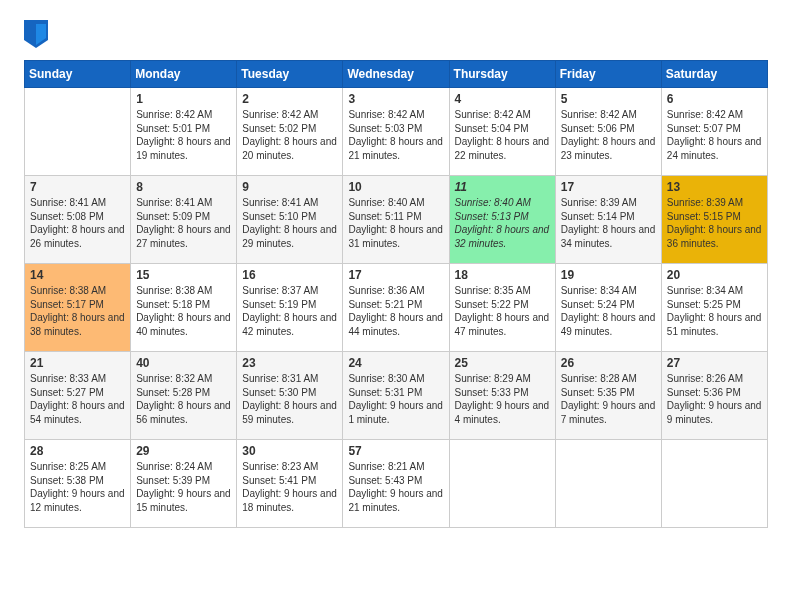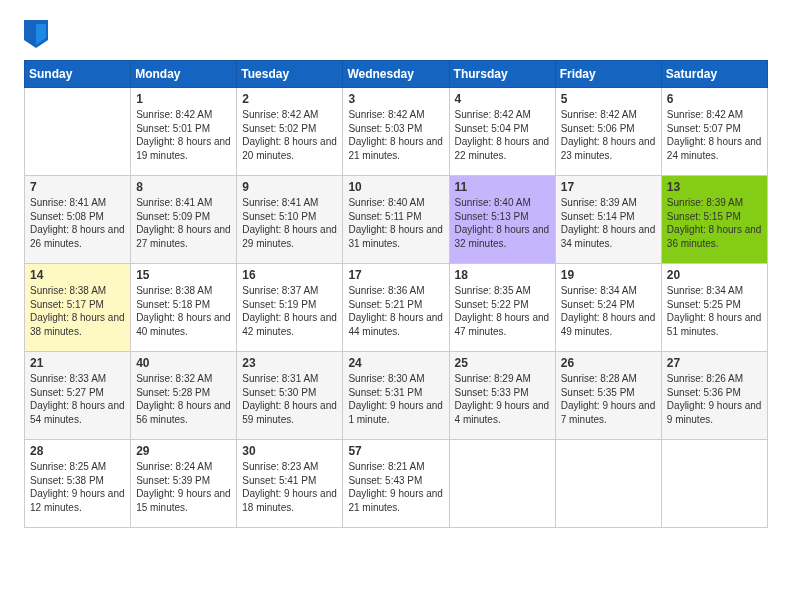"11" td { background: #c4b5fd -> #86efac; font-style: none -> italic }
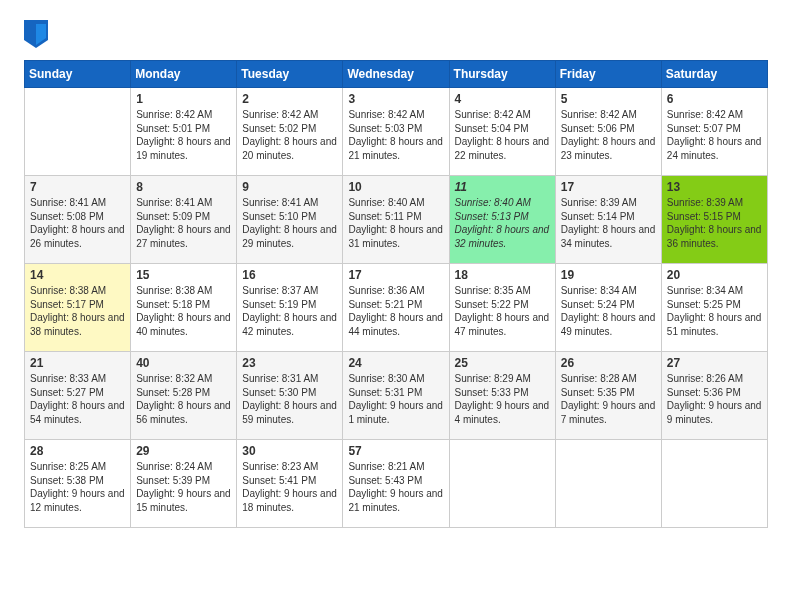"13" td { background: #84cc16 -> #eab308 }
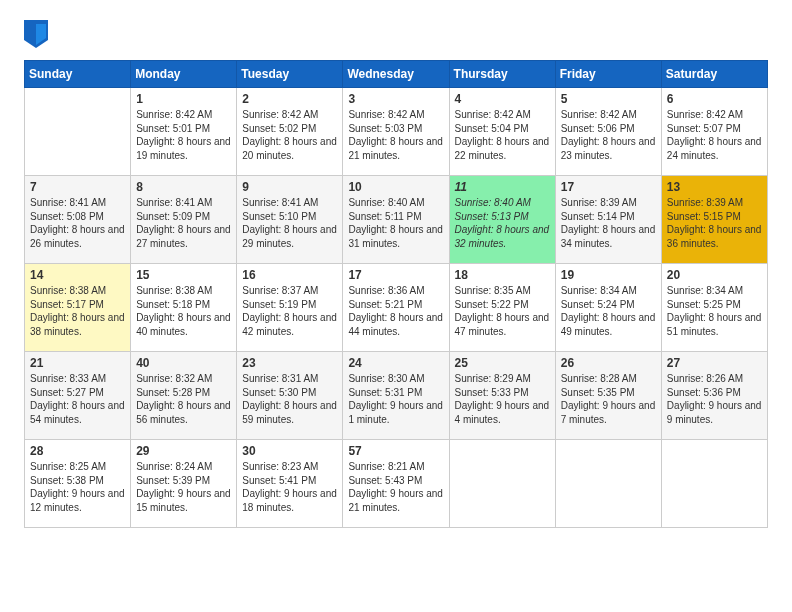"14" td { background: #fef9c3 -> #fdba74 }
